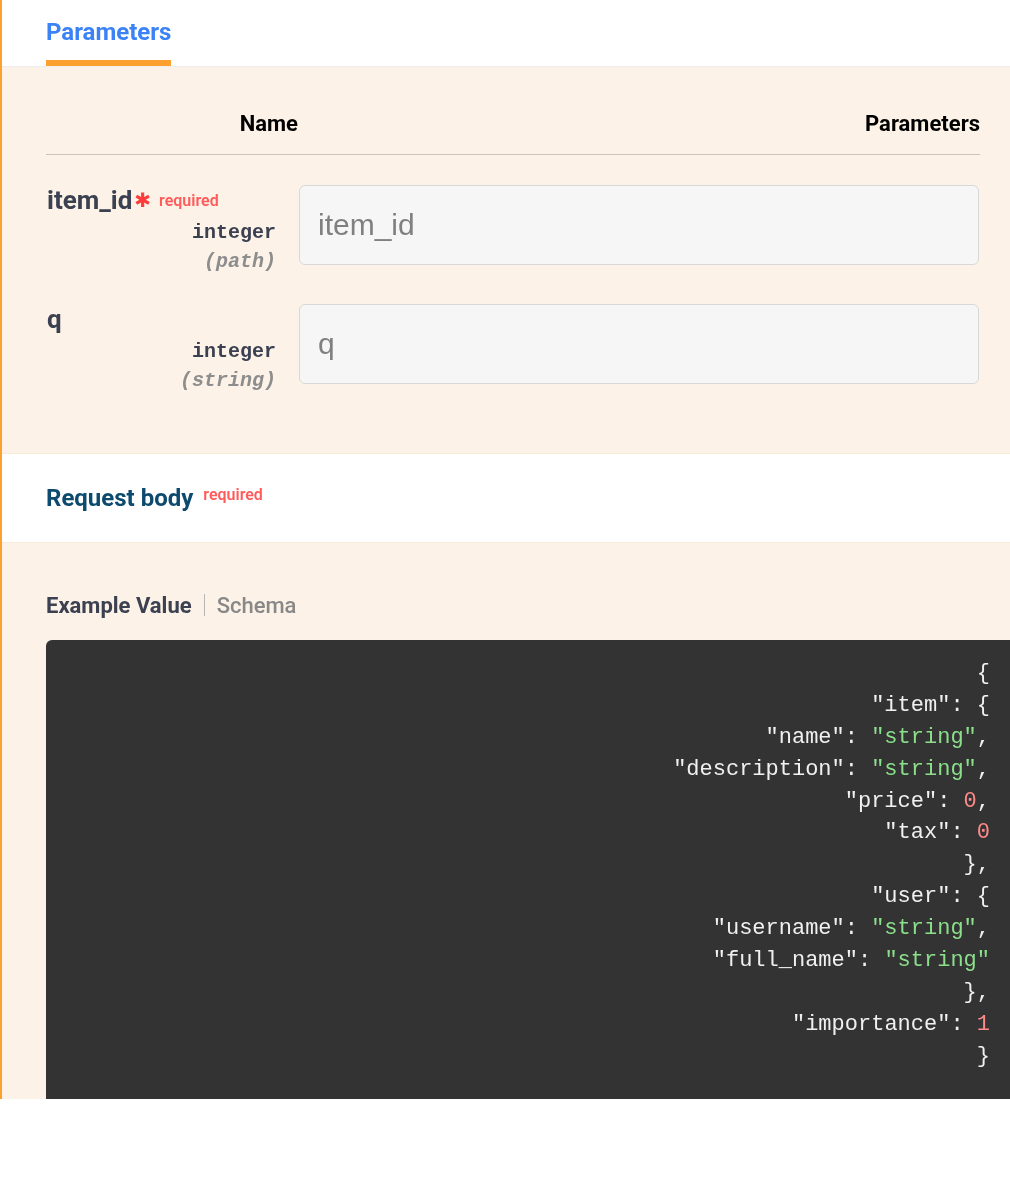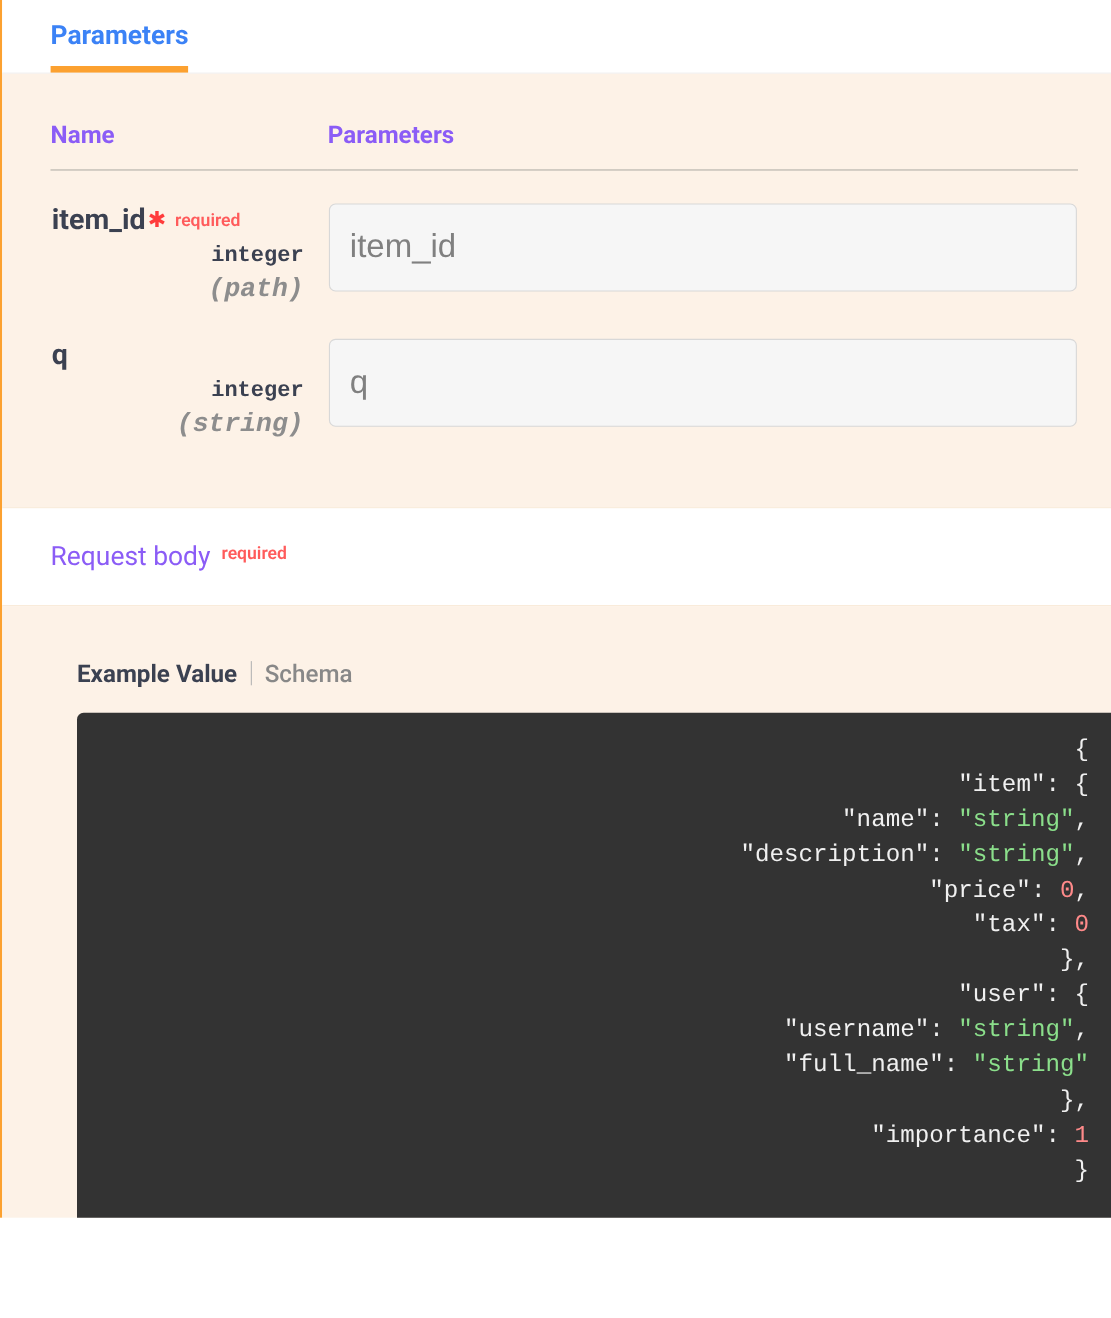"Name" .param-table thead th { color: #8b5cf6 -> #000000; text-align: left -> right }
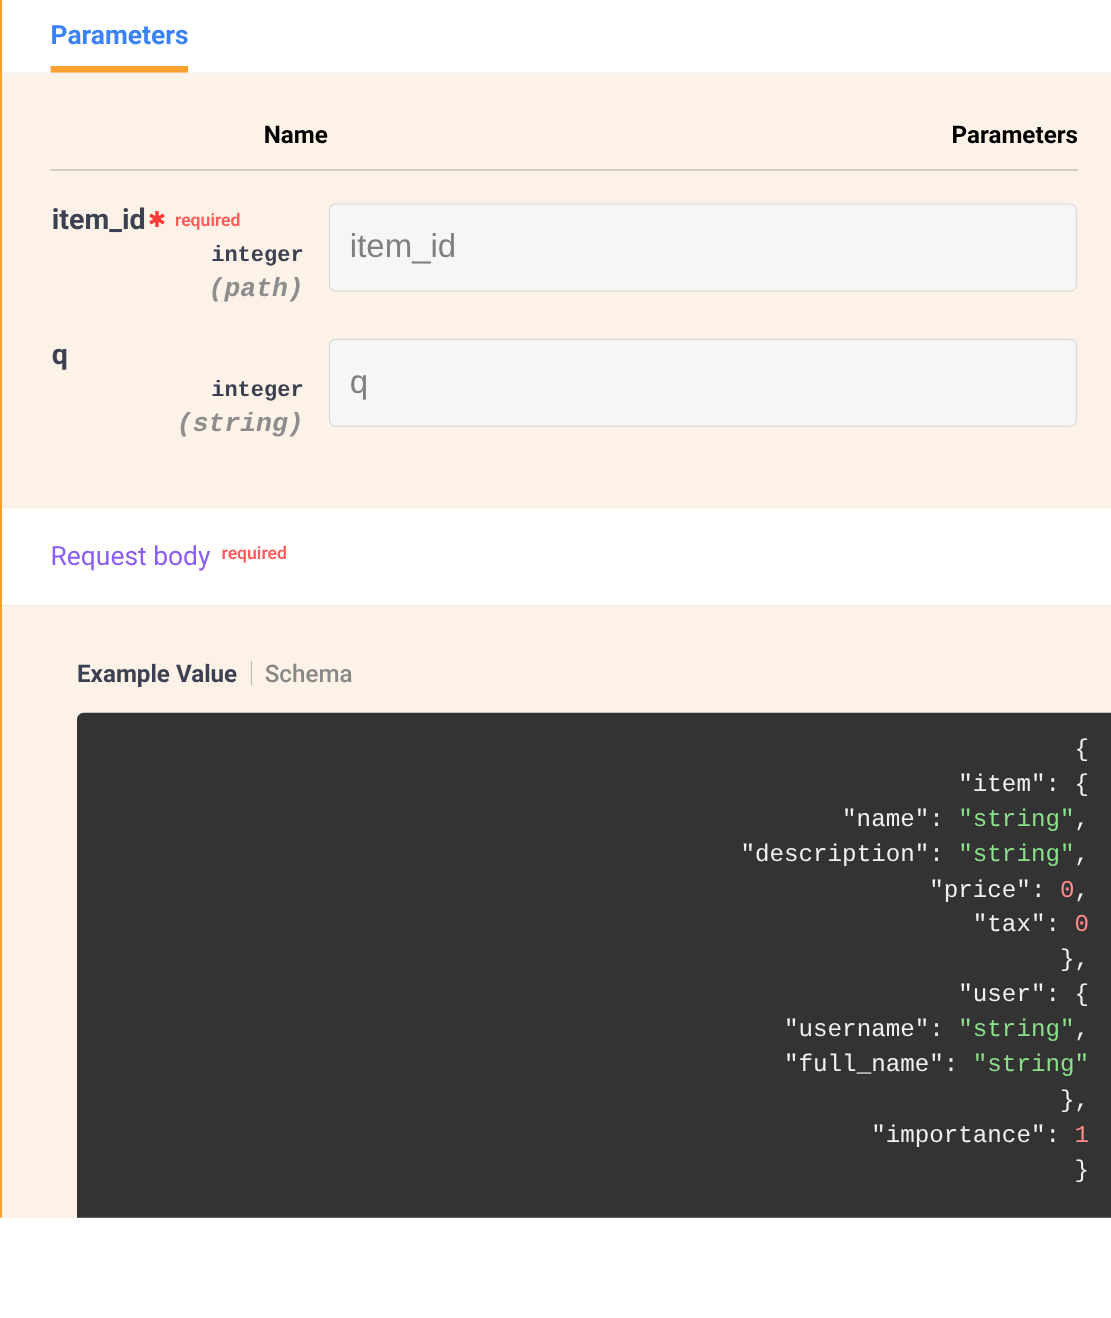"(path)" .p-in { font-size: 24px -> 20px }
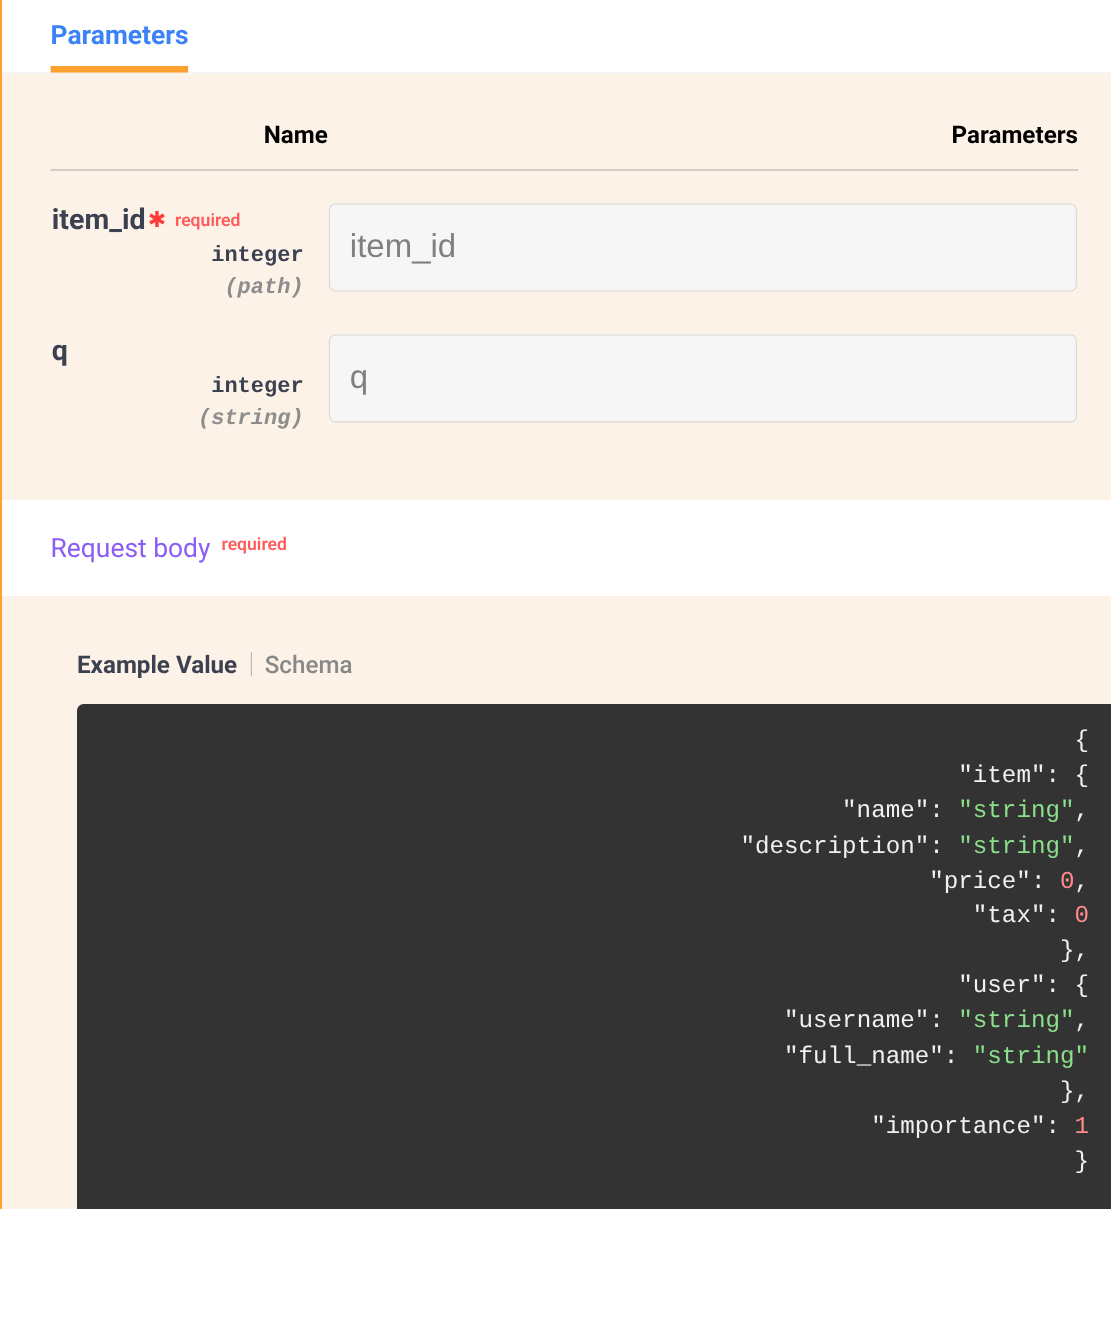"Request body" .reqbody-title { color: #8b5cf6 -> #0c4a6e; font-weight: 400 -> 700 }
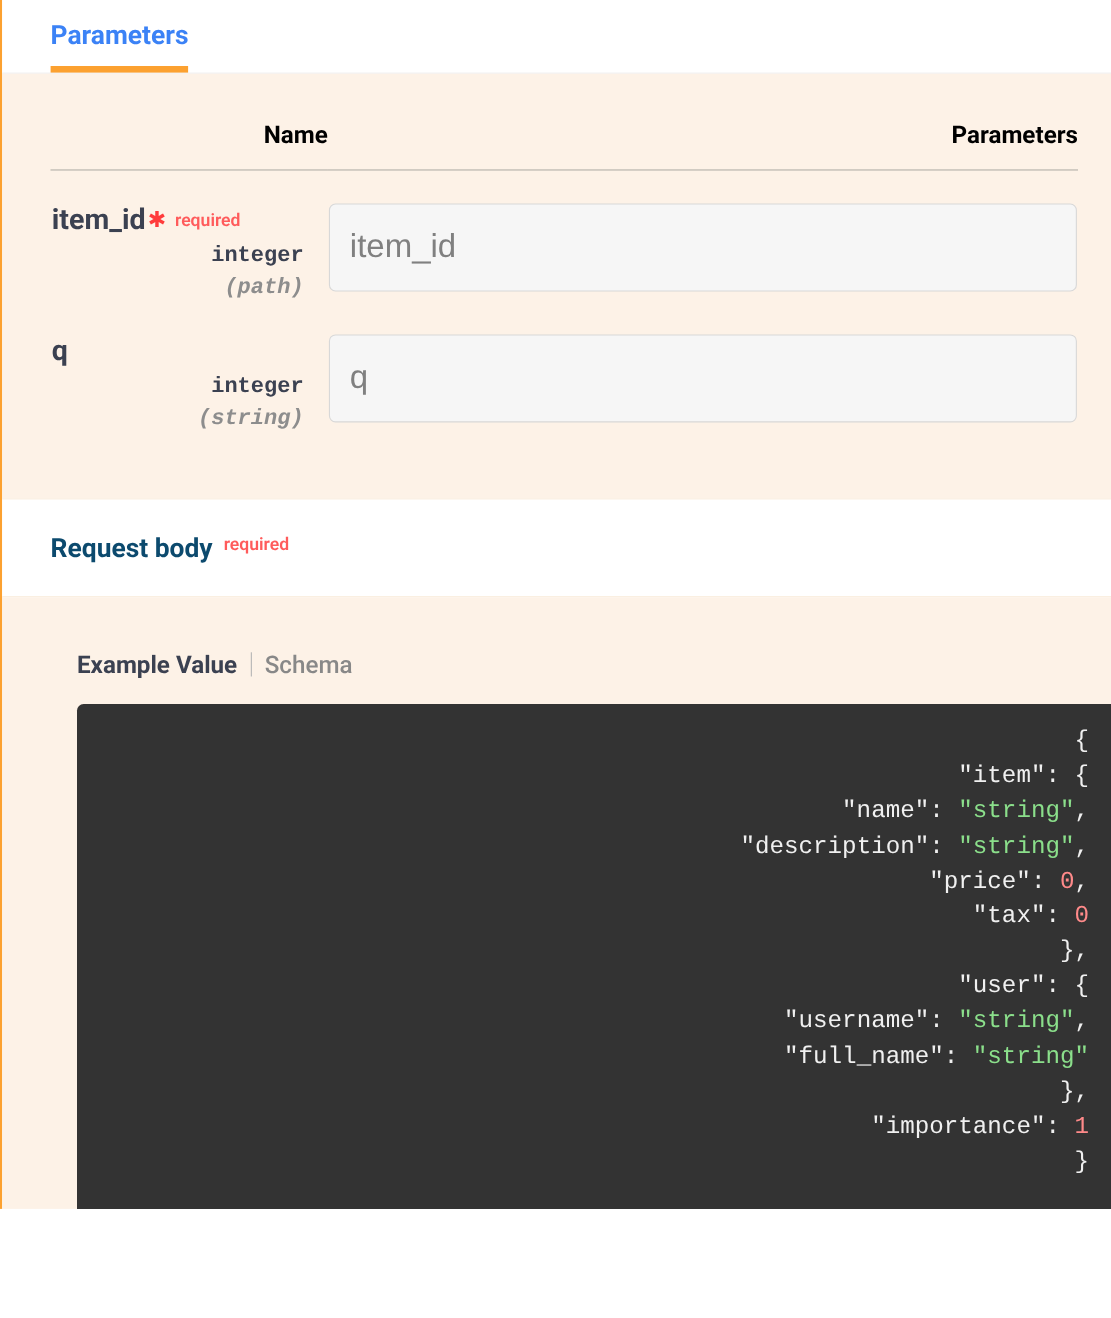"Example Value Schema" .reqbody-body { padding: 50px 0 0 68px -> 50px 0 0 44px }
